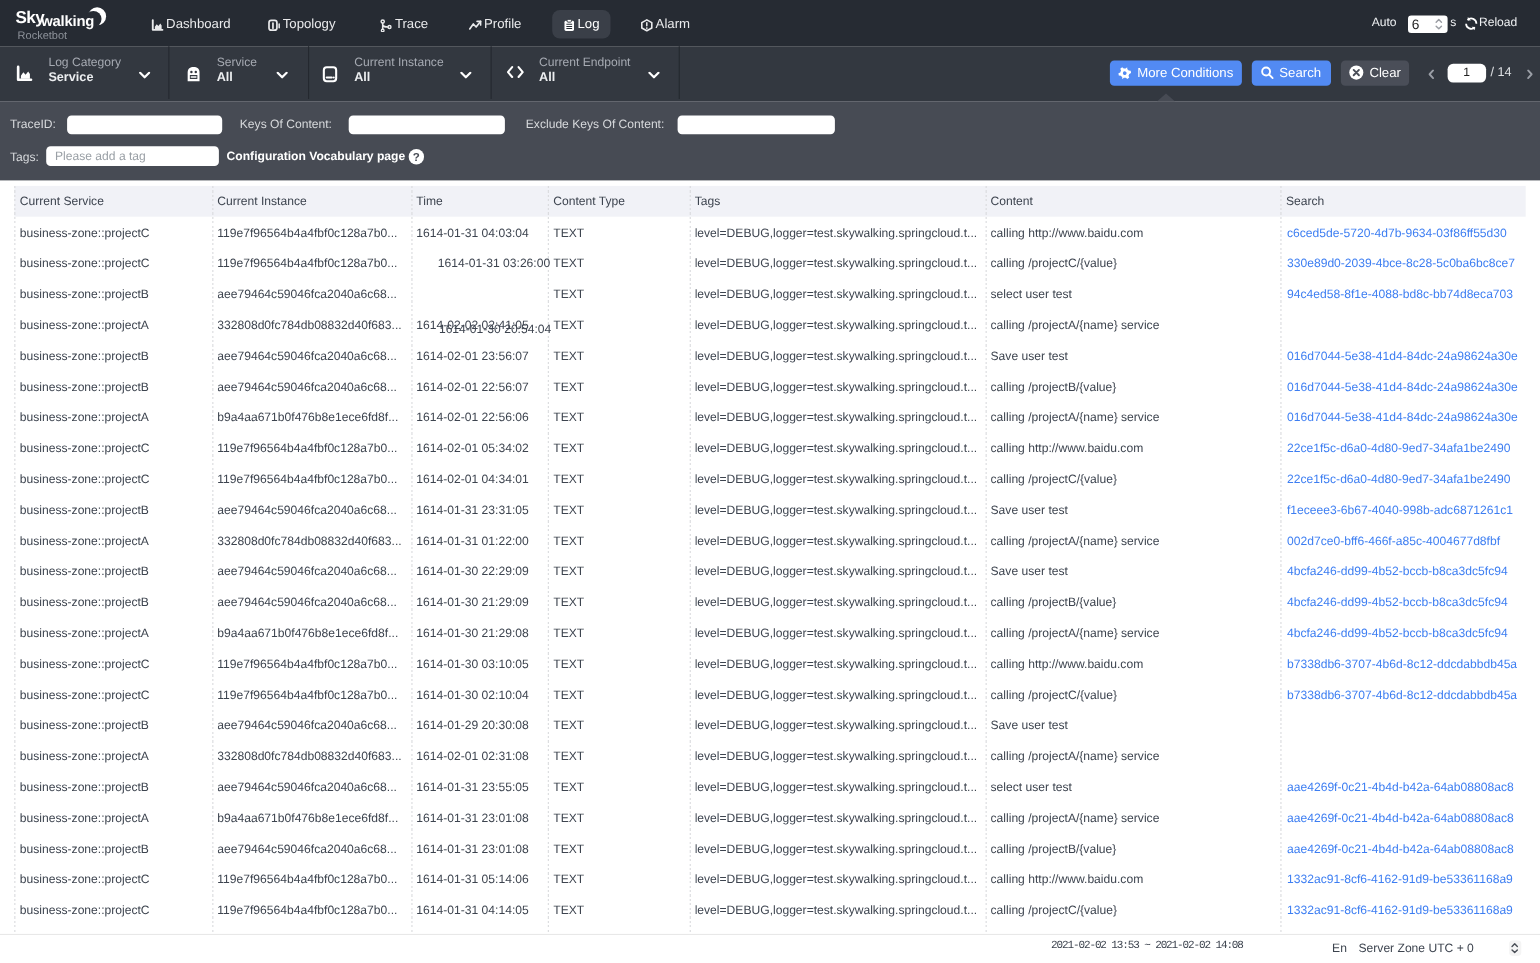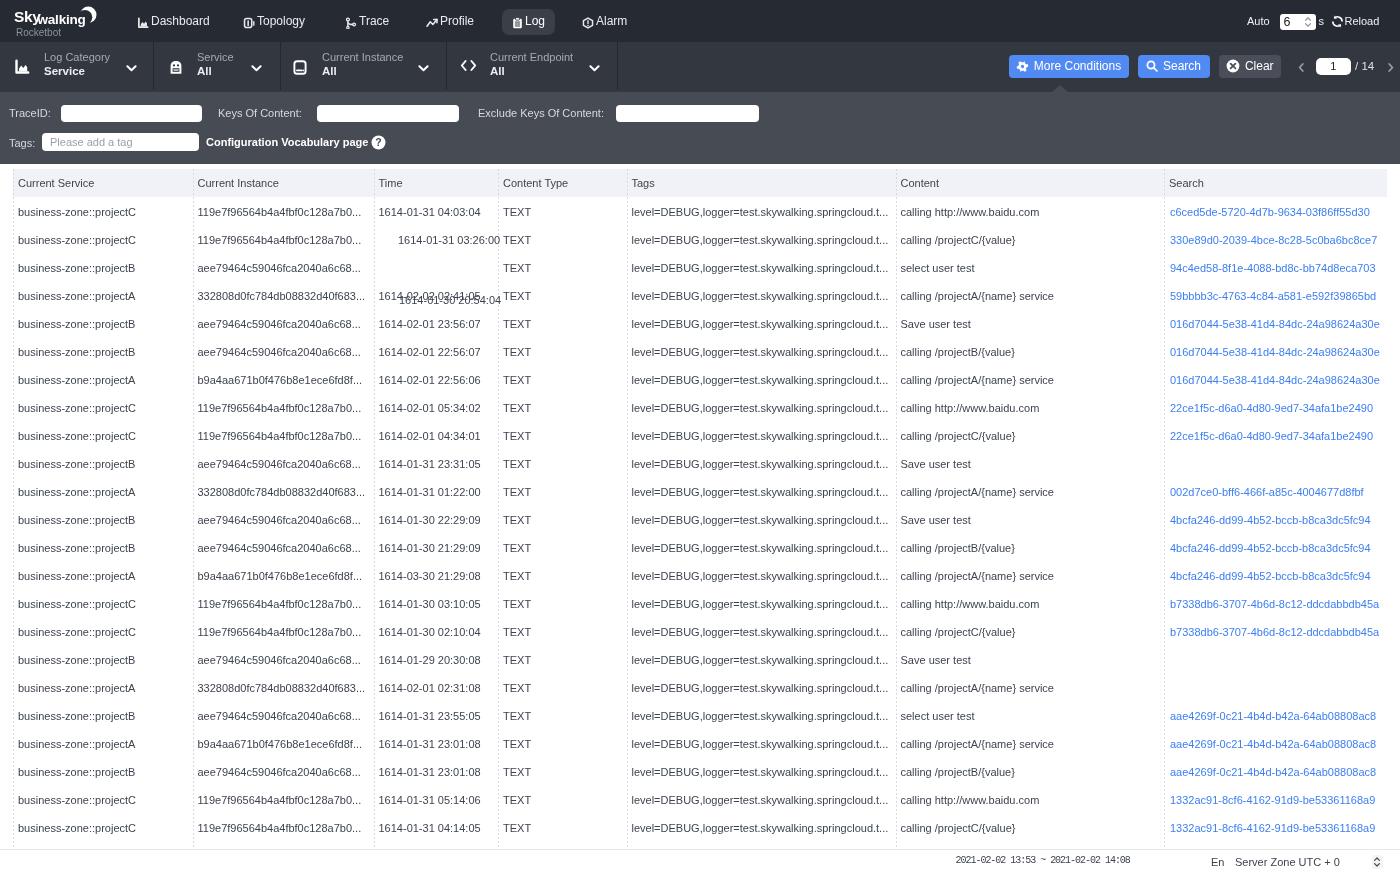"59bbbb3c-4763-4c84-a581-e592f39865bd" div.td { html: <div>59bbbb3c-4763-4c84-a581-e592f39865bd</div> -> none }
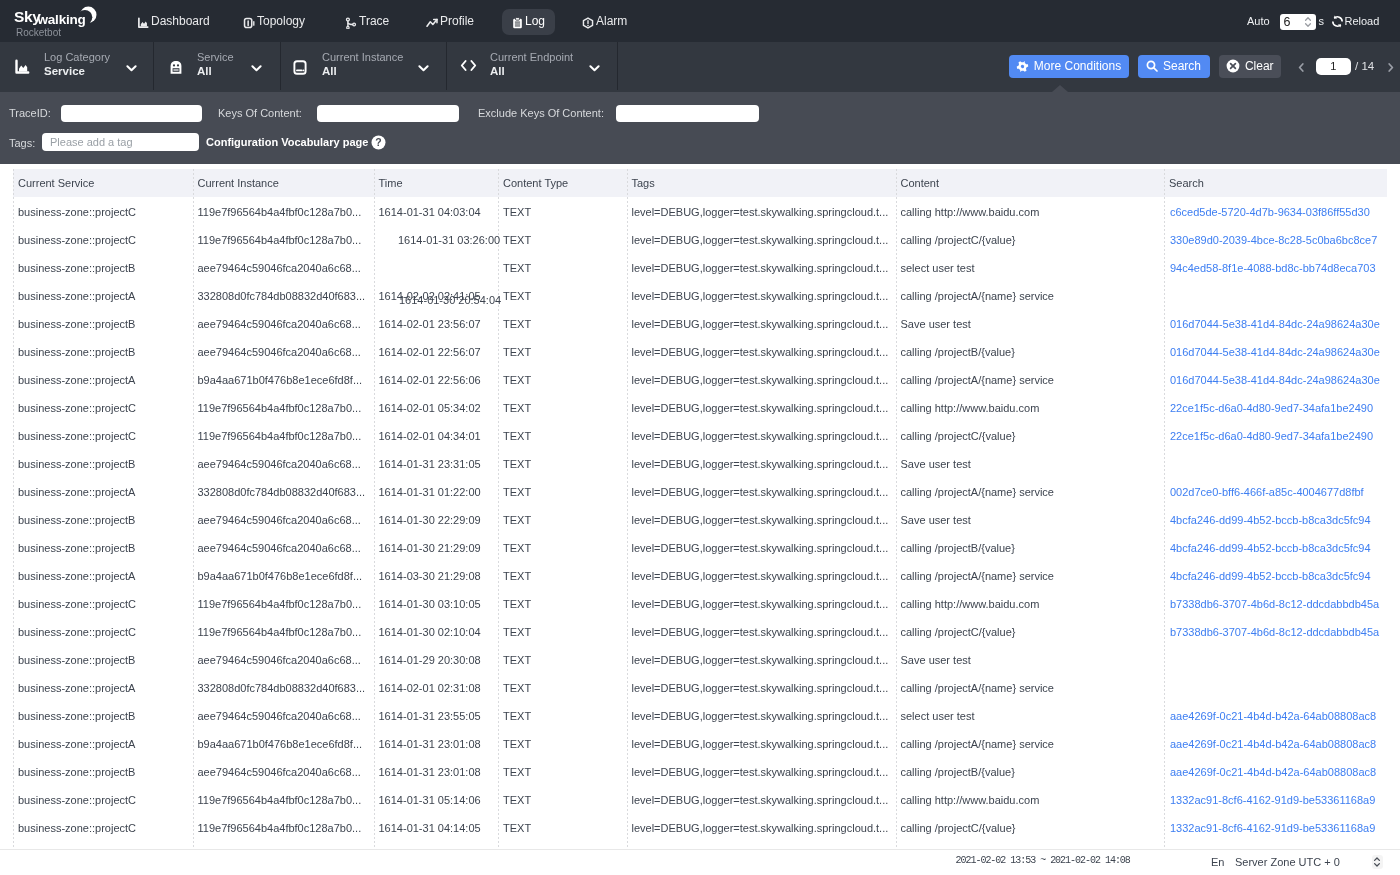"f1eceee3-6b67-4040-998b-adc6871261c1" div.td { html: none -> <div>f1eceee3-6b67-4040-998b-adc6871261c1</div> }
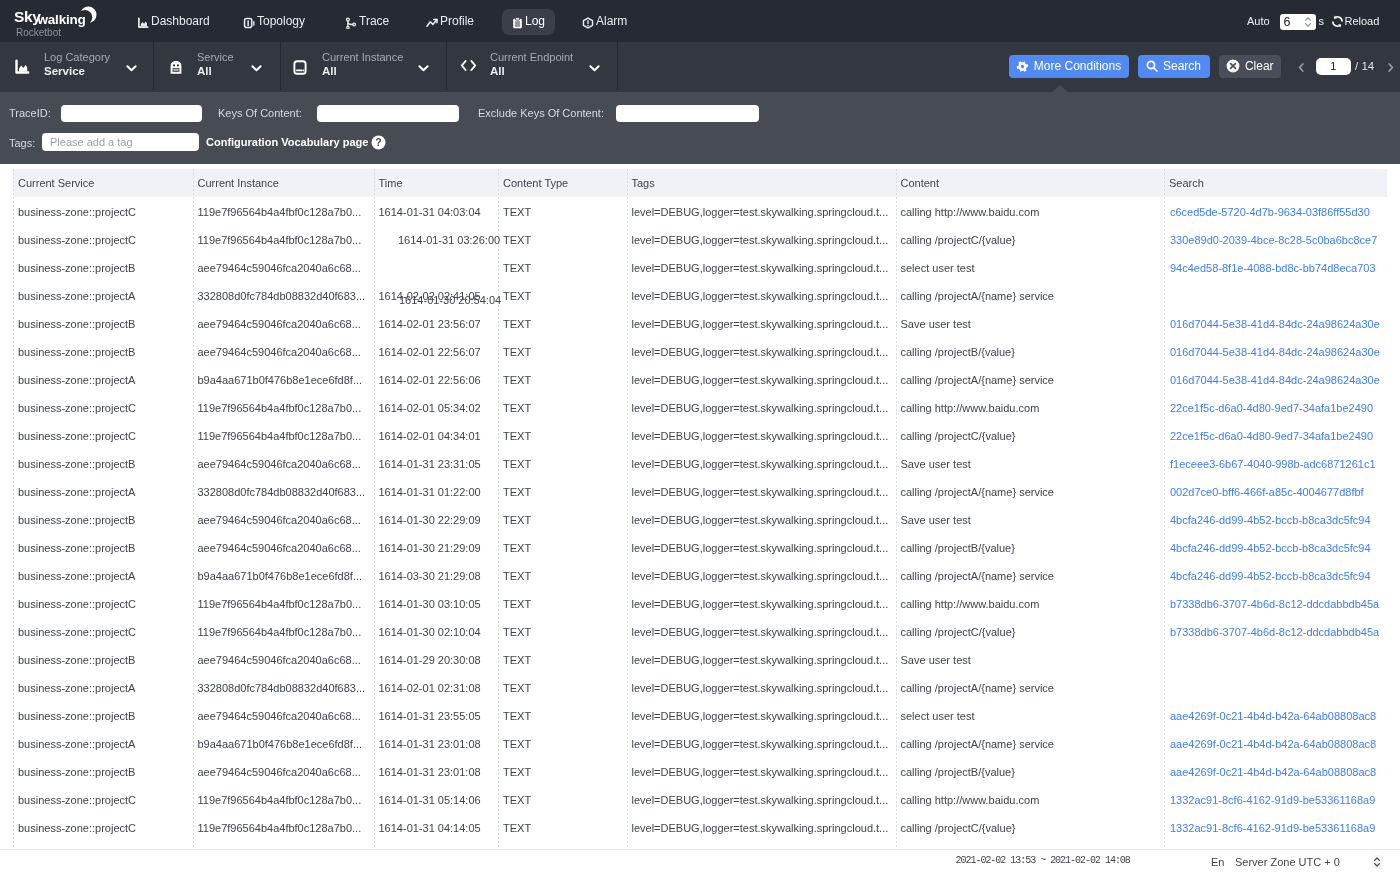"1614-03-30 21:29:08" div.td { text: 1614-03-30 -> 1614-01-30 }
